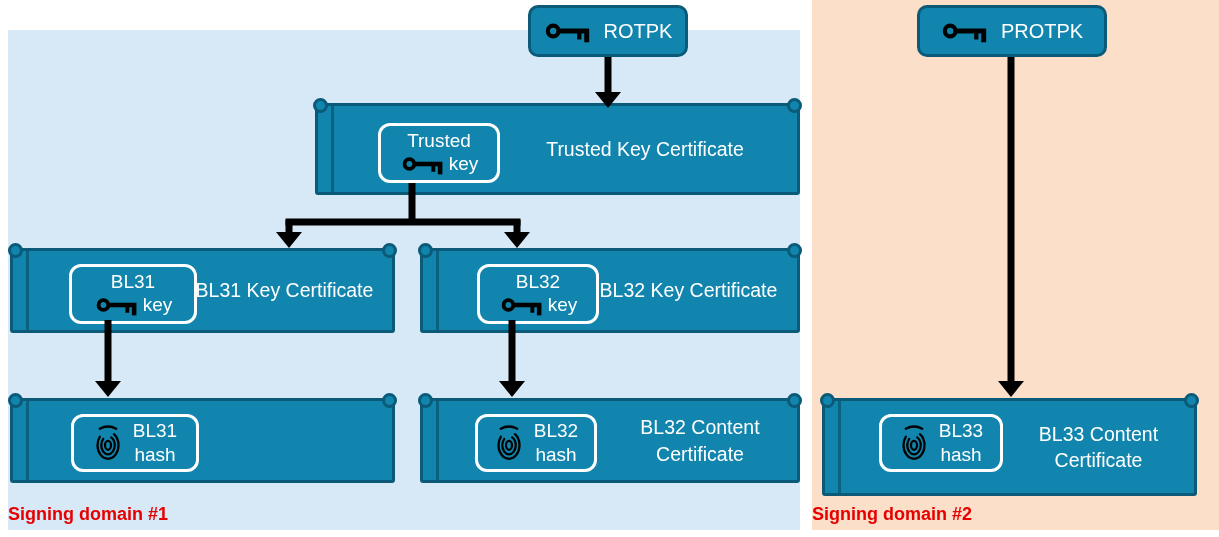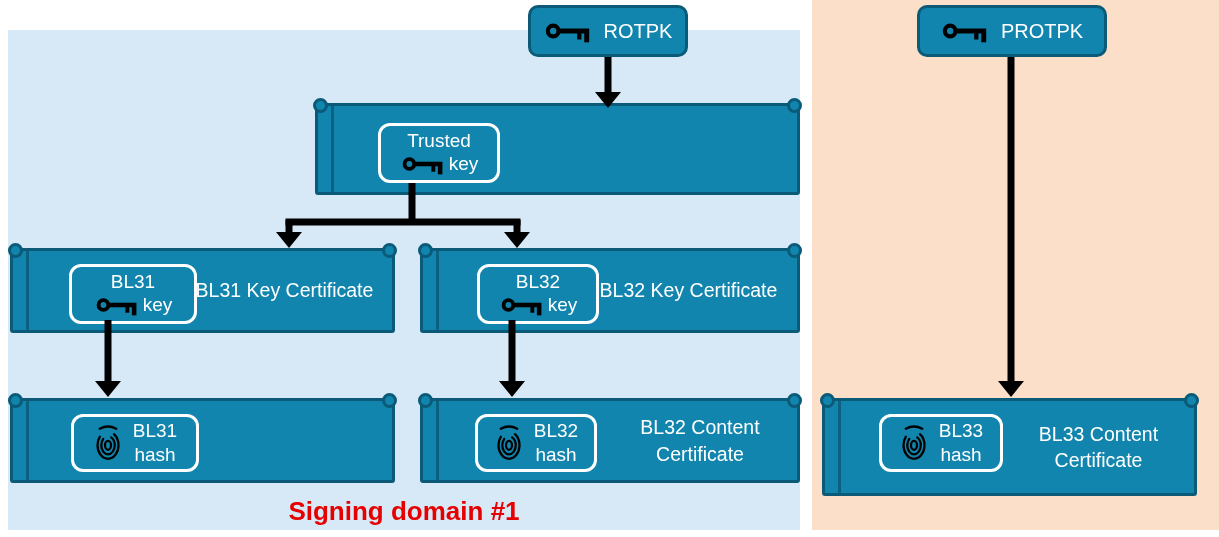"Trusted Key Certificate" div.cert-title { html: none -> <div>Trusted Key Certificate</div> }
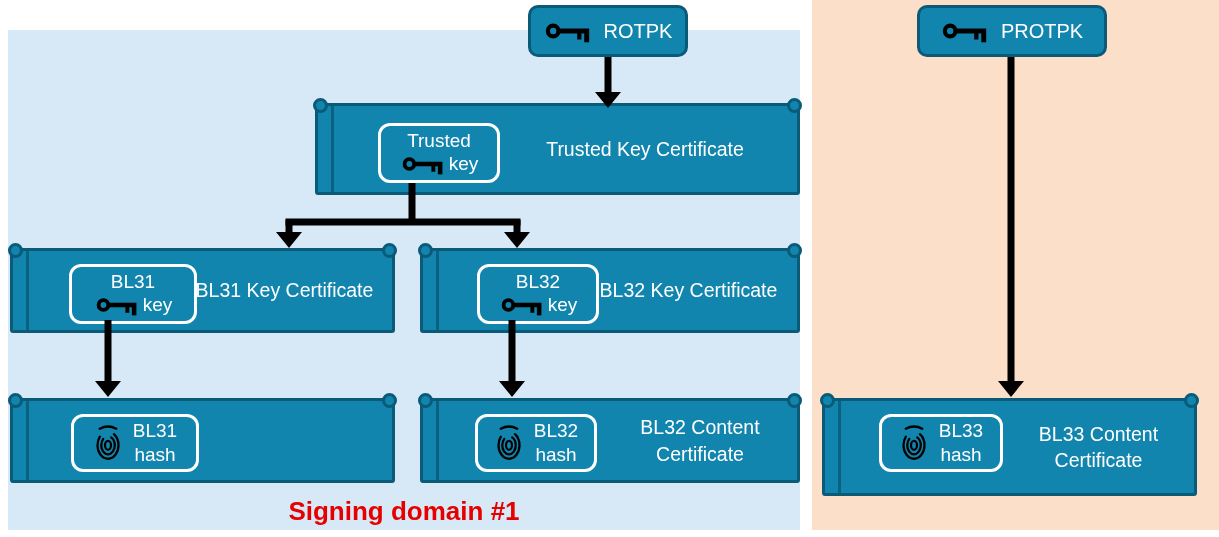"Signing domain #1" .domain-label { font-size: 26px -> 18px; margin-top: none -> 8px; text-align: center -> none }
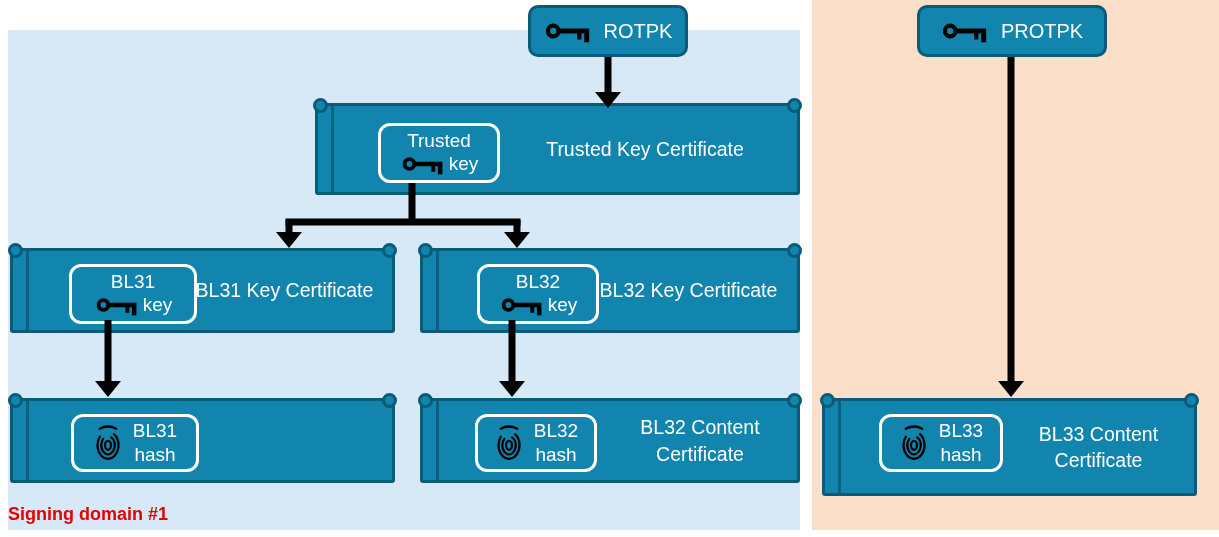"Signing domain #2" div.domain-label { html: none -> <div>Signing domain #2</div> }
